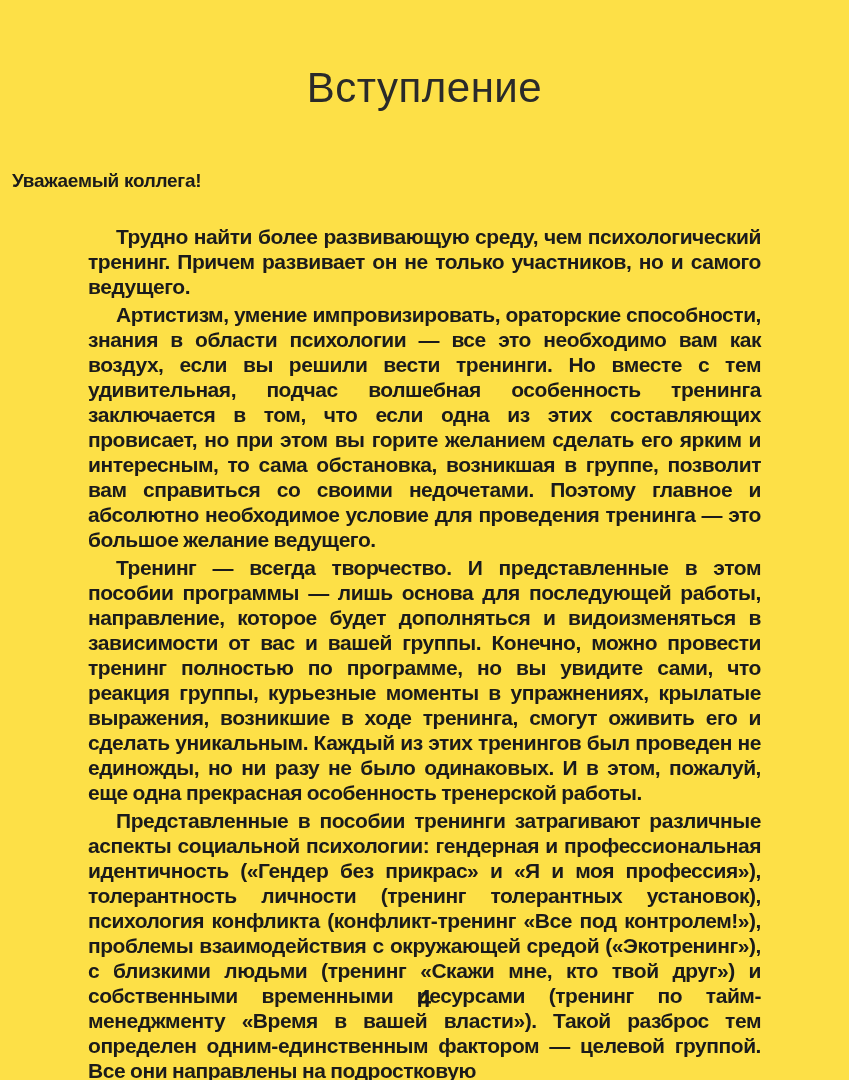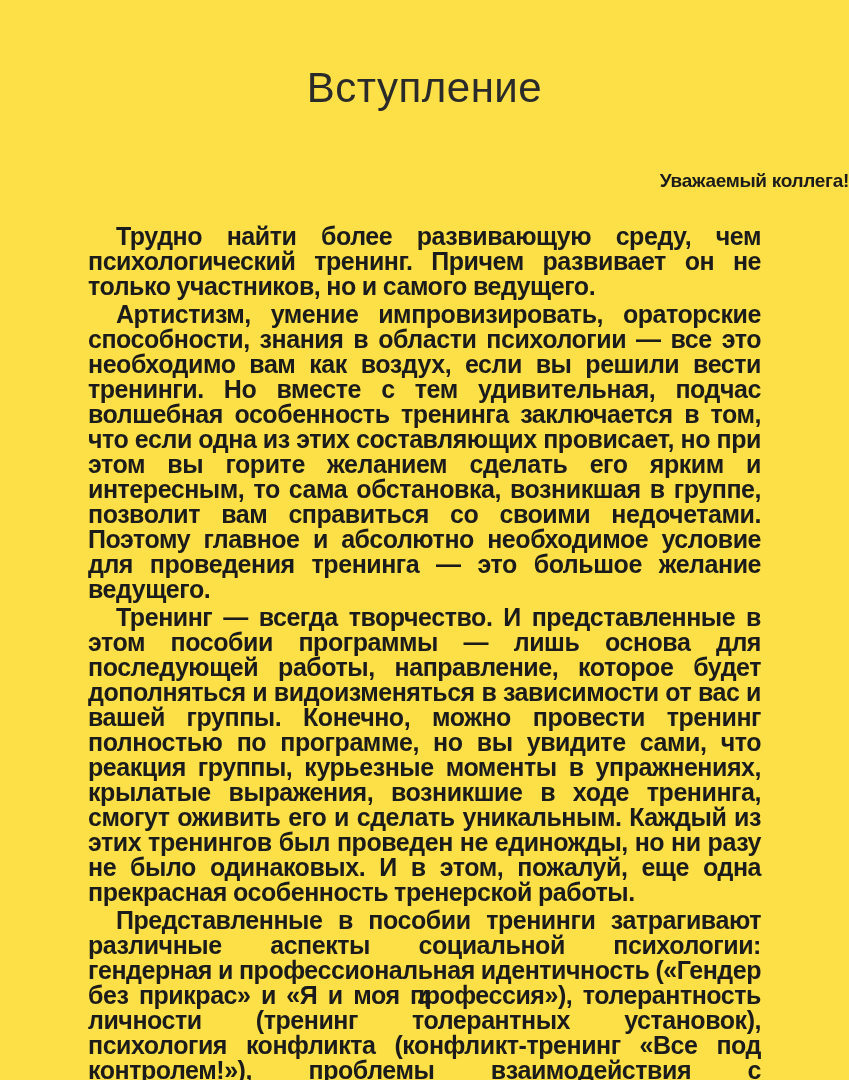"Уважаемый коллега!" .salutation { margin: 54px 0 0 0 -> 54px 0 0 12px; text-align: right -> left }
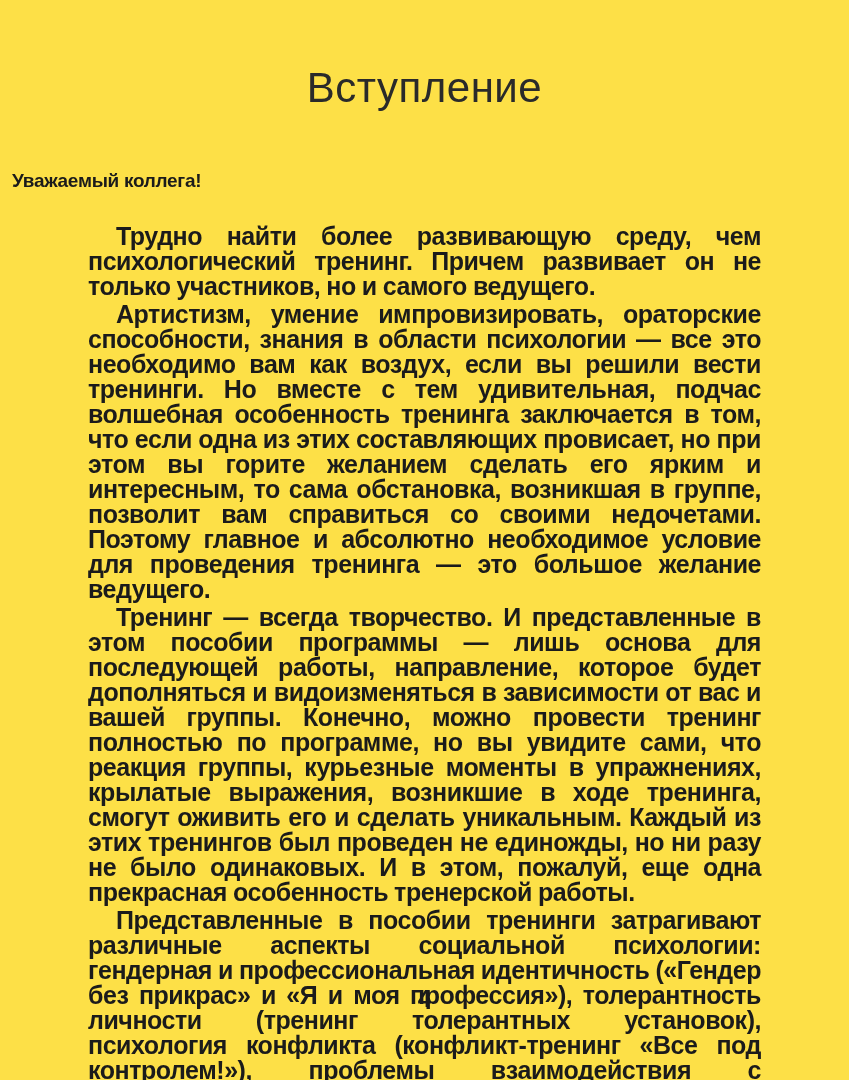"Трудно найти более развивающую среду," .para { font-size: 25px -> 21px }
